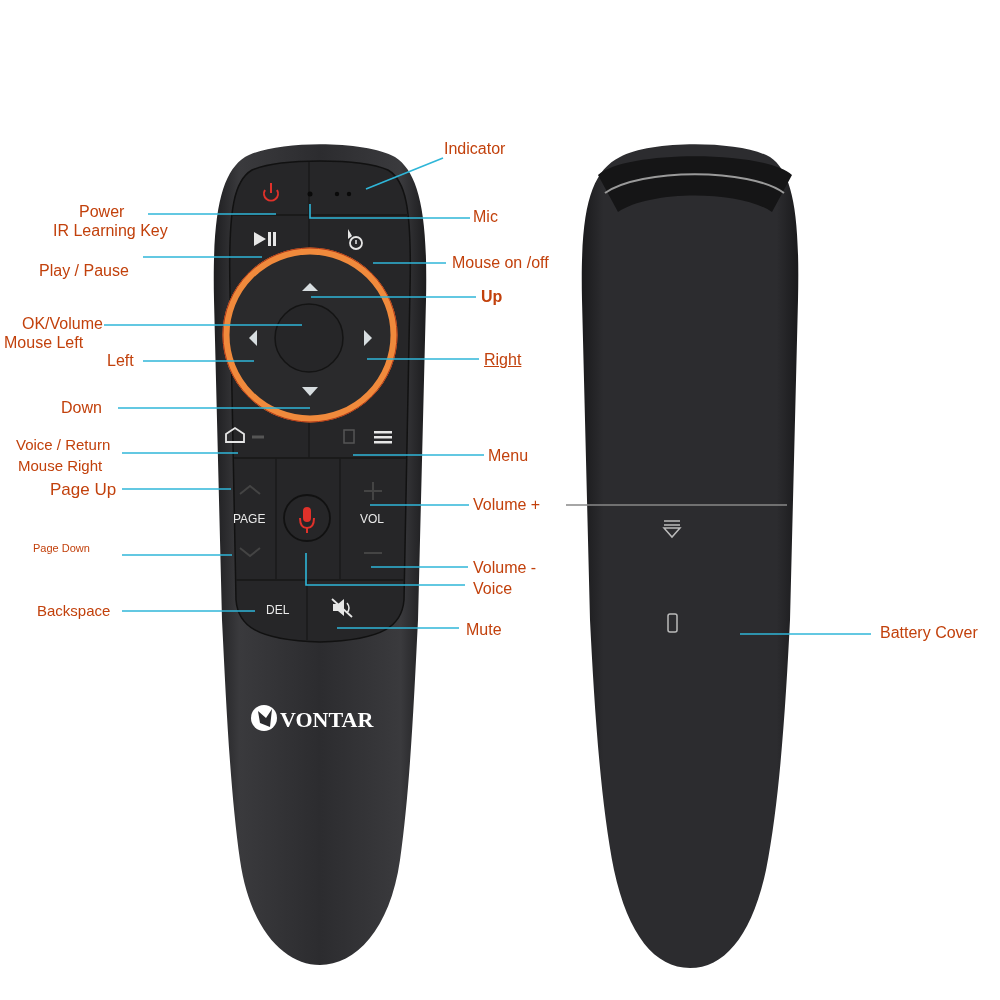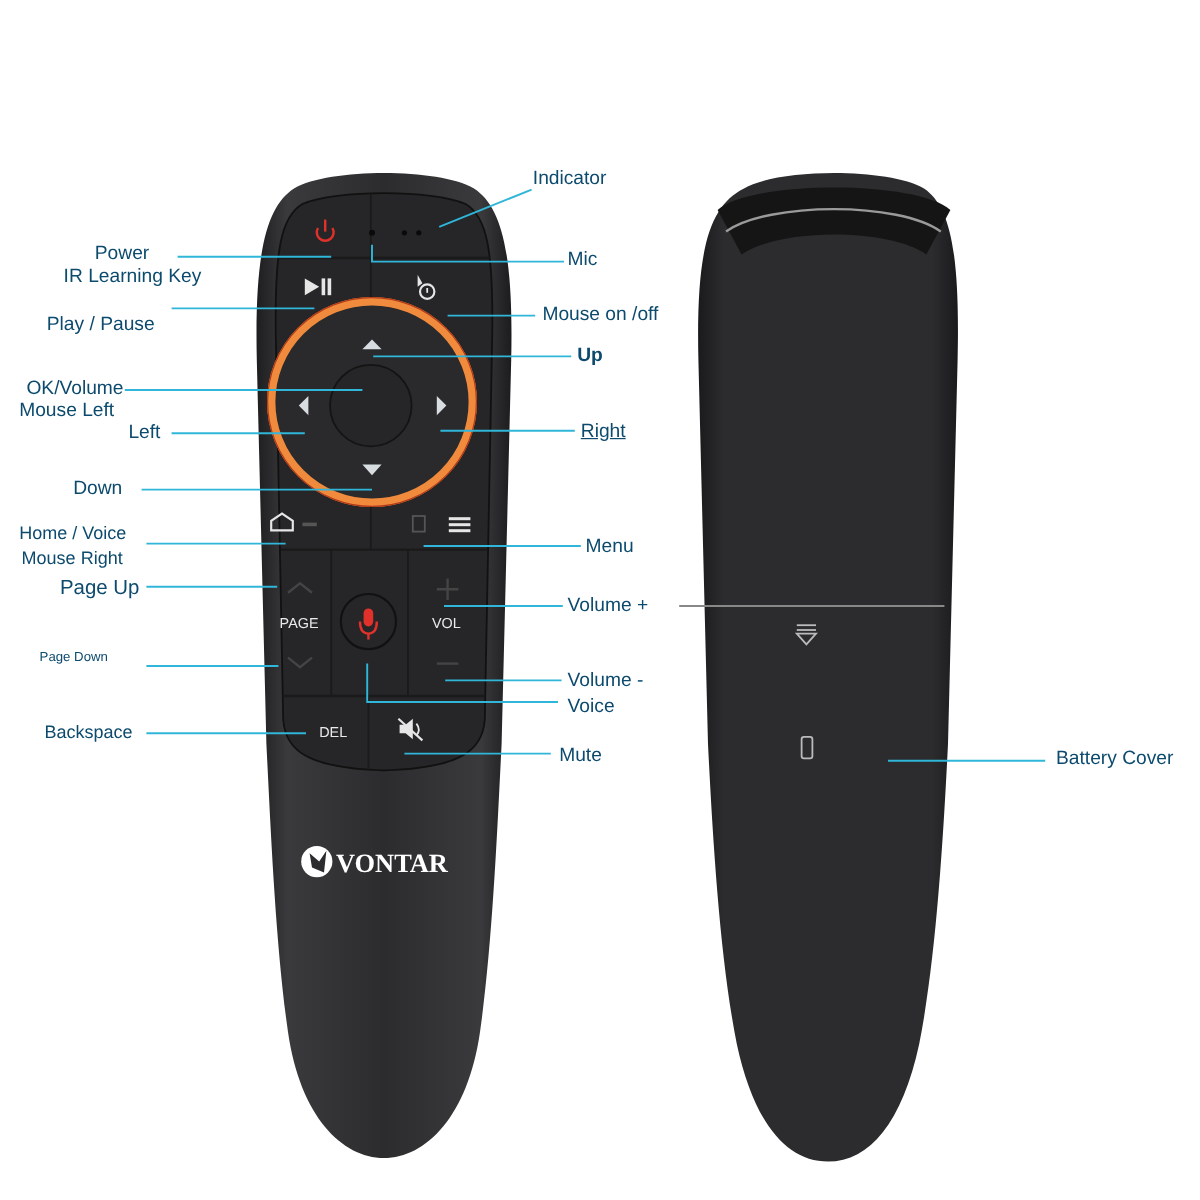"Indicator" .label { color: #0c4a6e -> #c2410c }
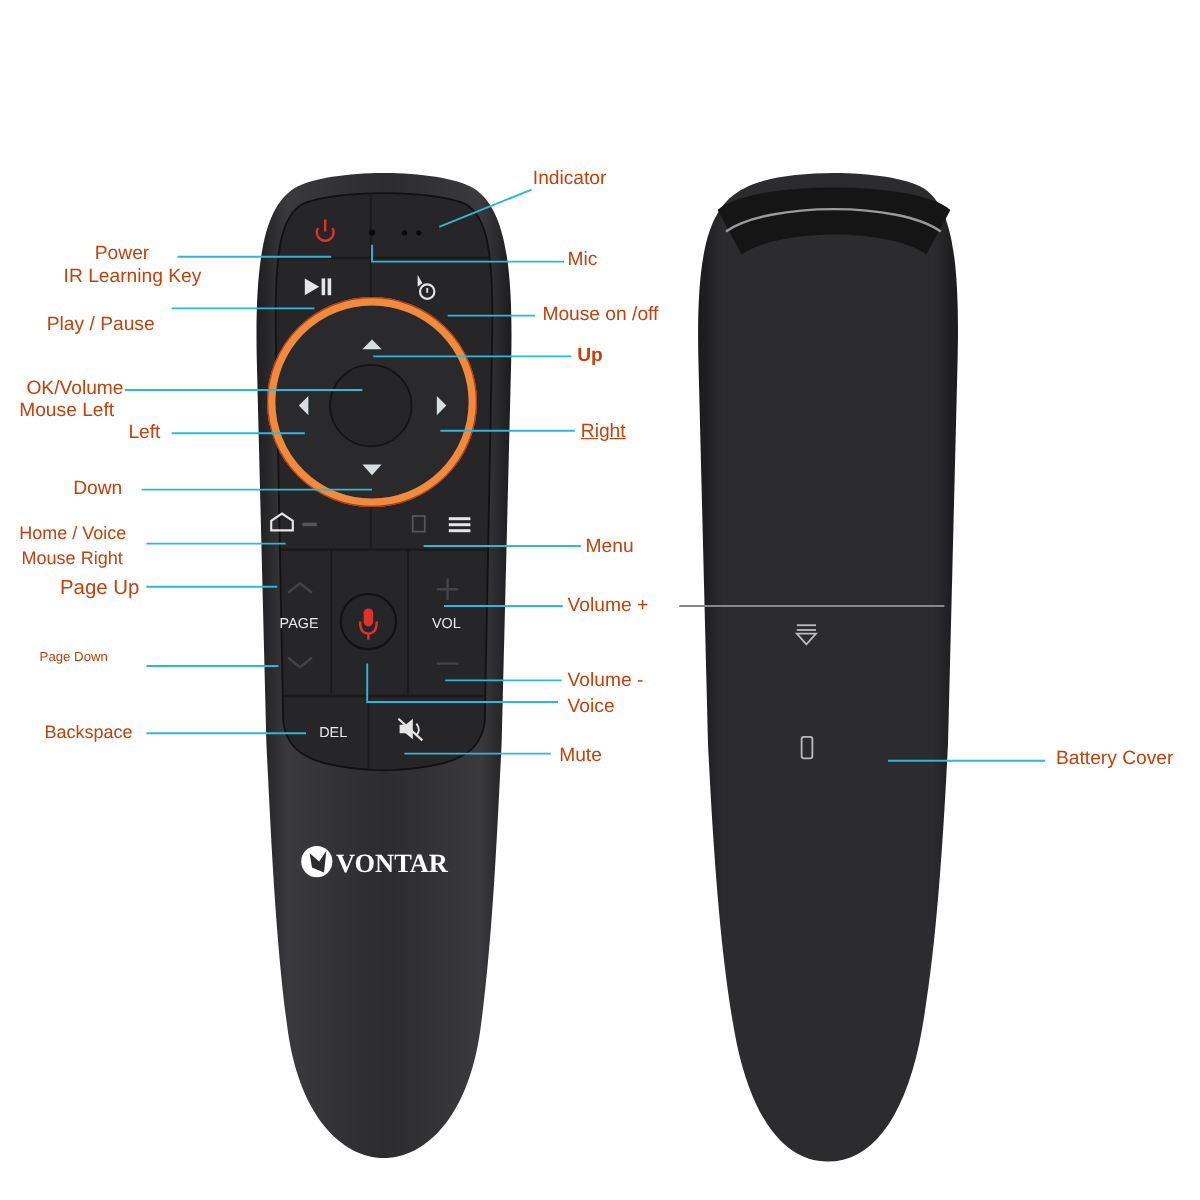"Mouse Left" div.label { left: 16px -> 4px }
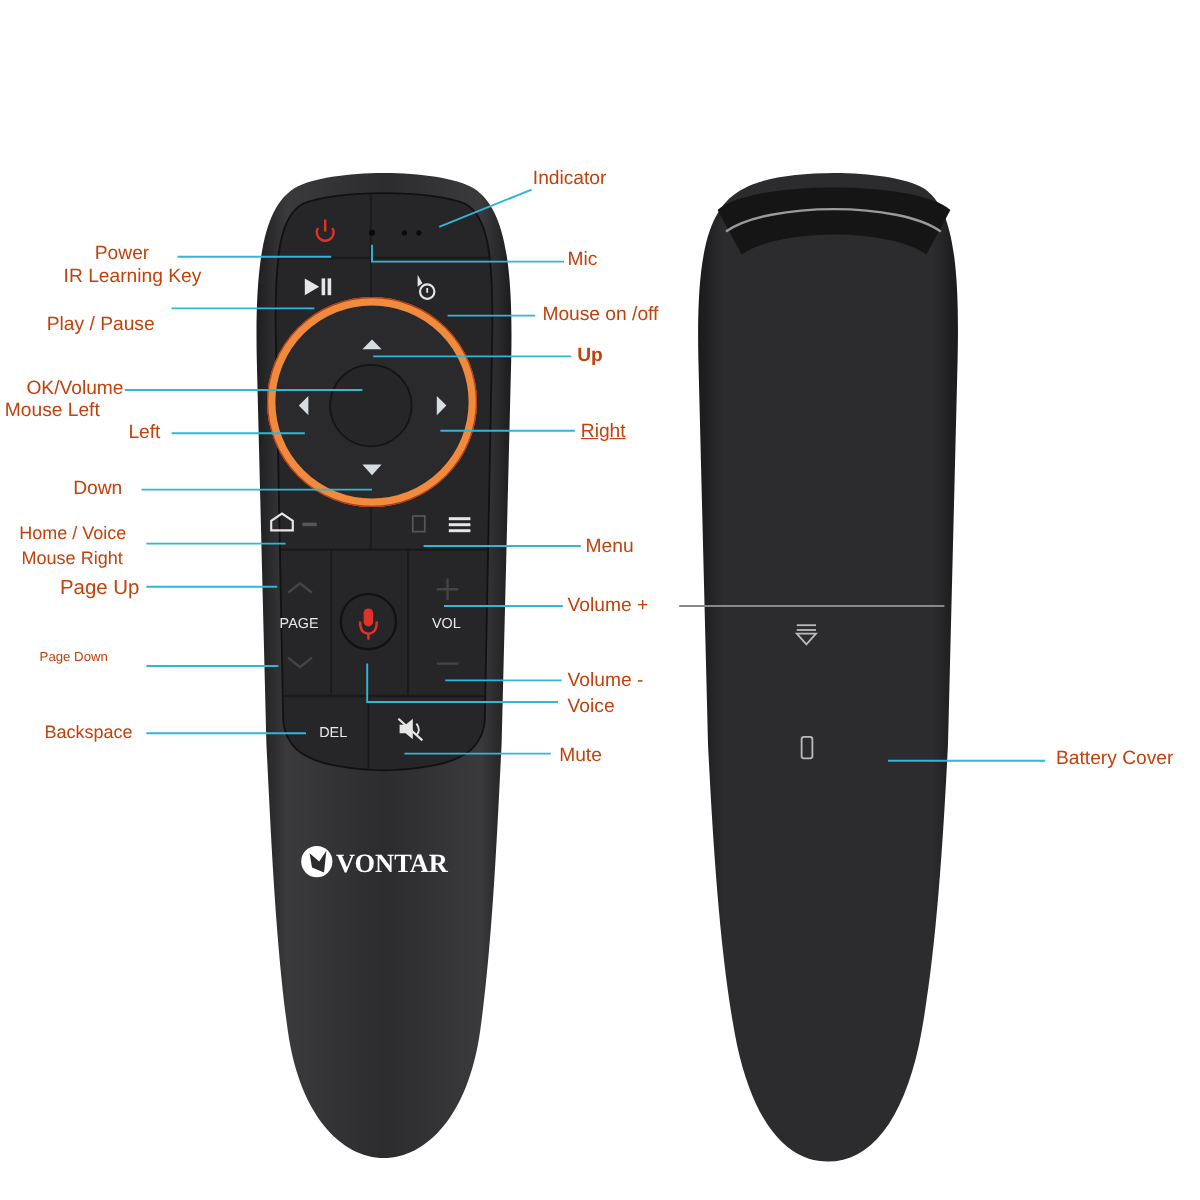"Home / Voice" div.label { text: Home / Voice -> Voice / Return }
